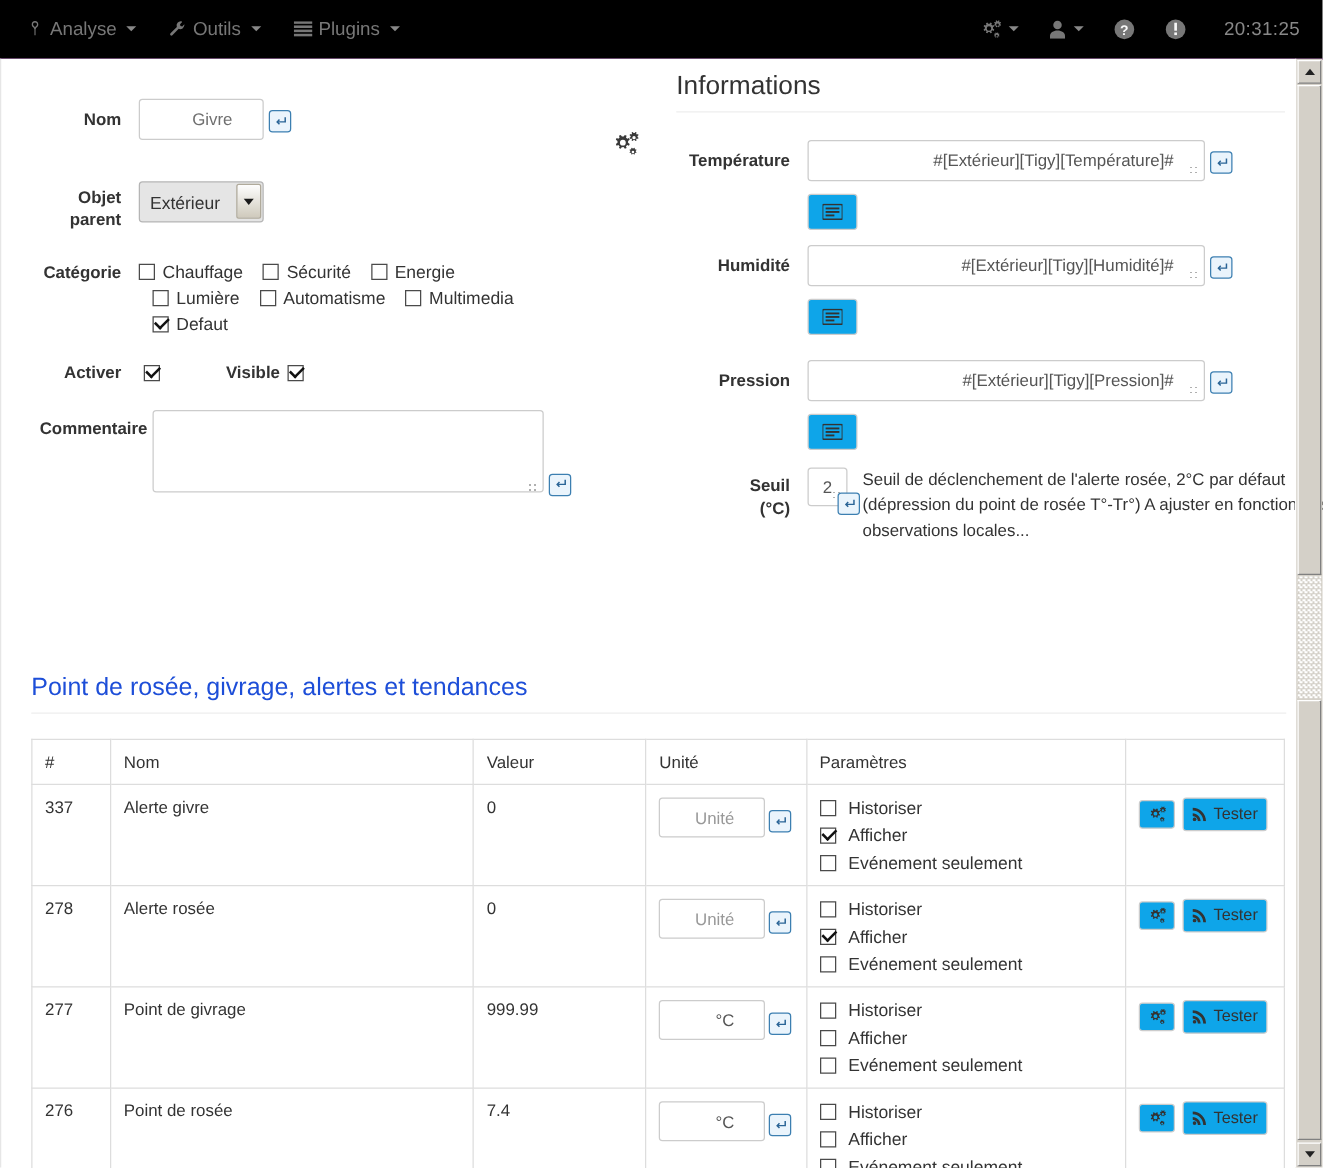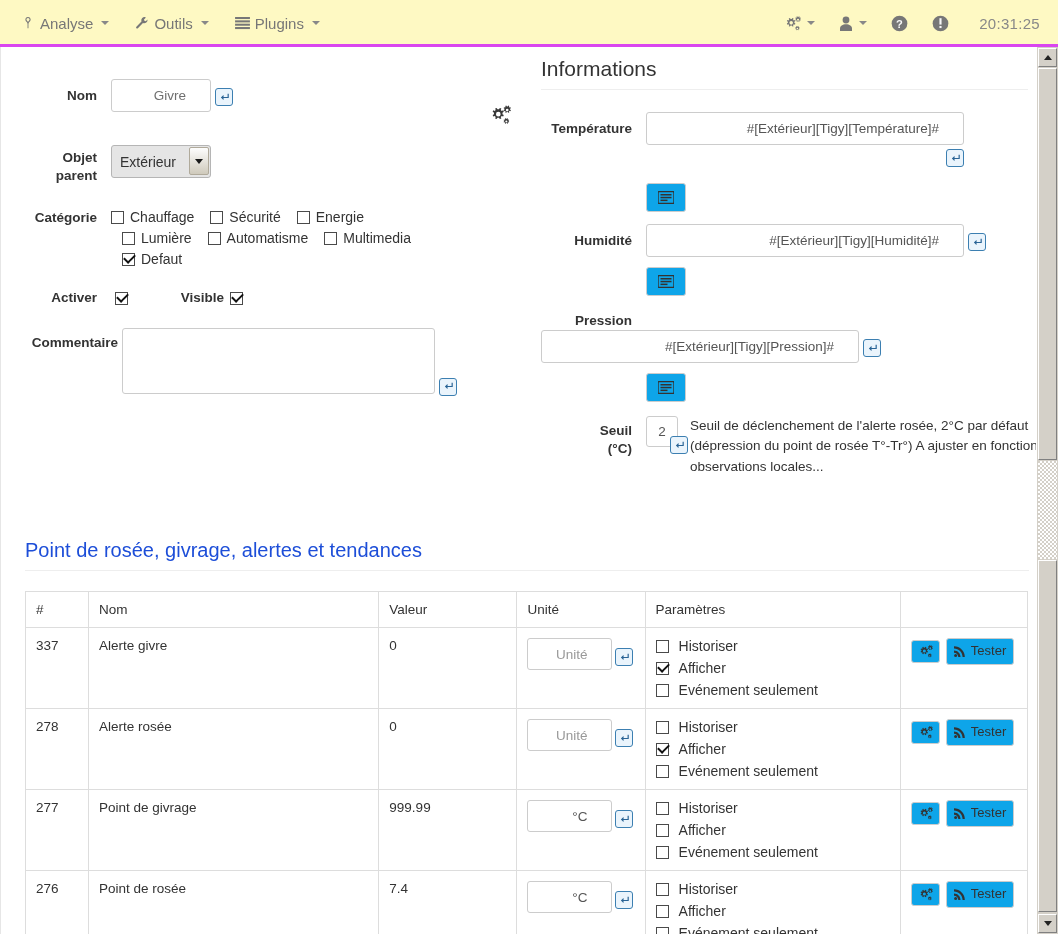"Analyse" .navbar { background: #fef9c3 -> #000000; border-bottom: 4px solid #d946ef -> 1px solid #d946ef }
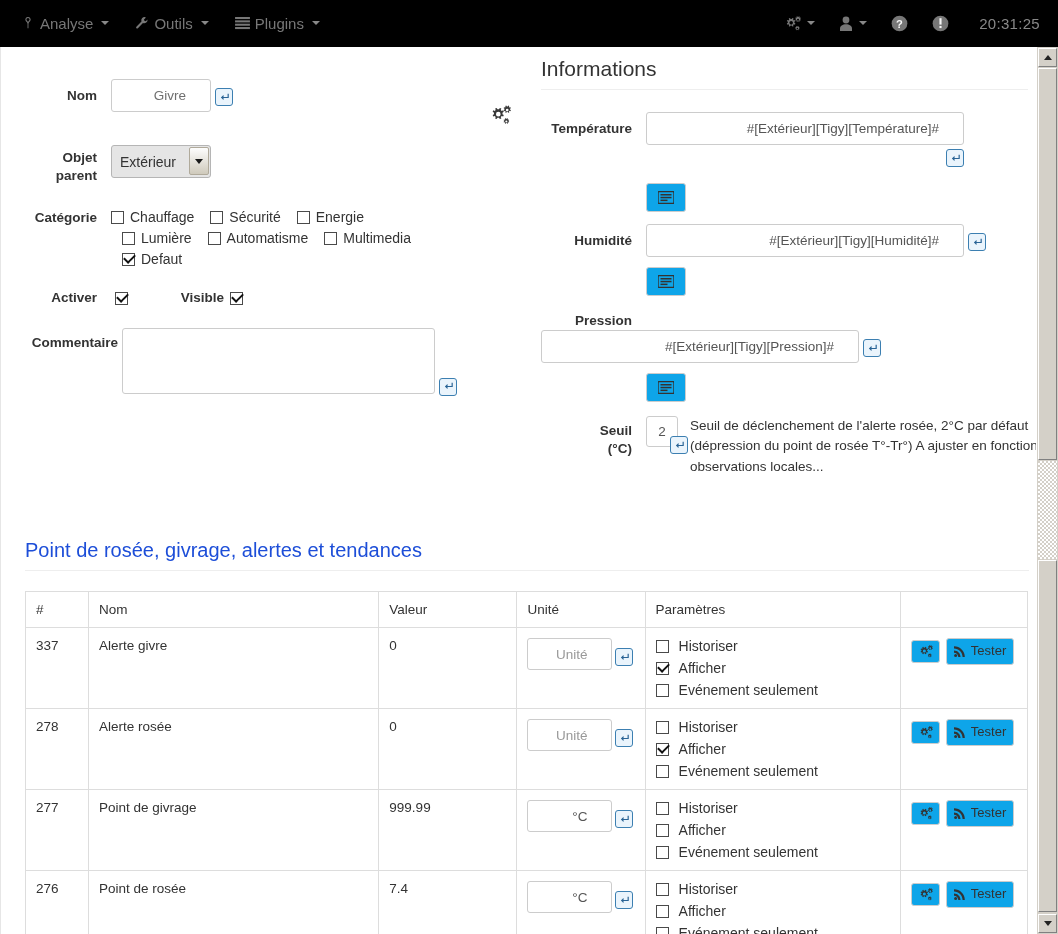"#[Extérieur][Tigy][Température]#" div { flex-direction: column -> none }
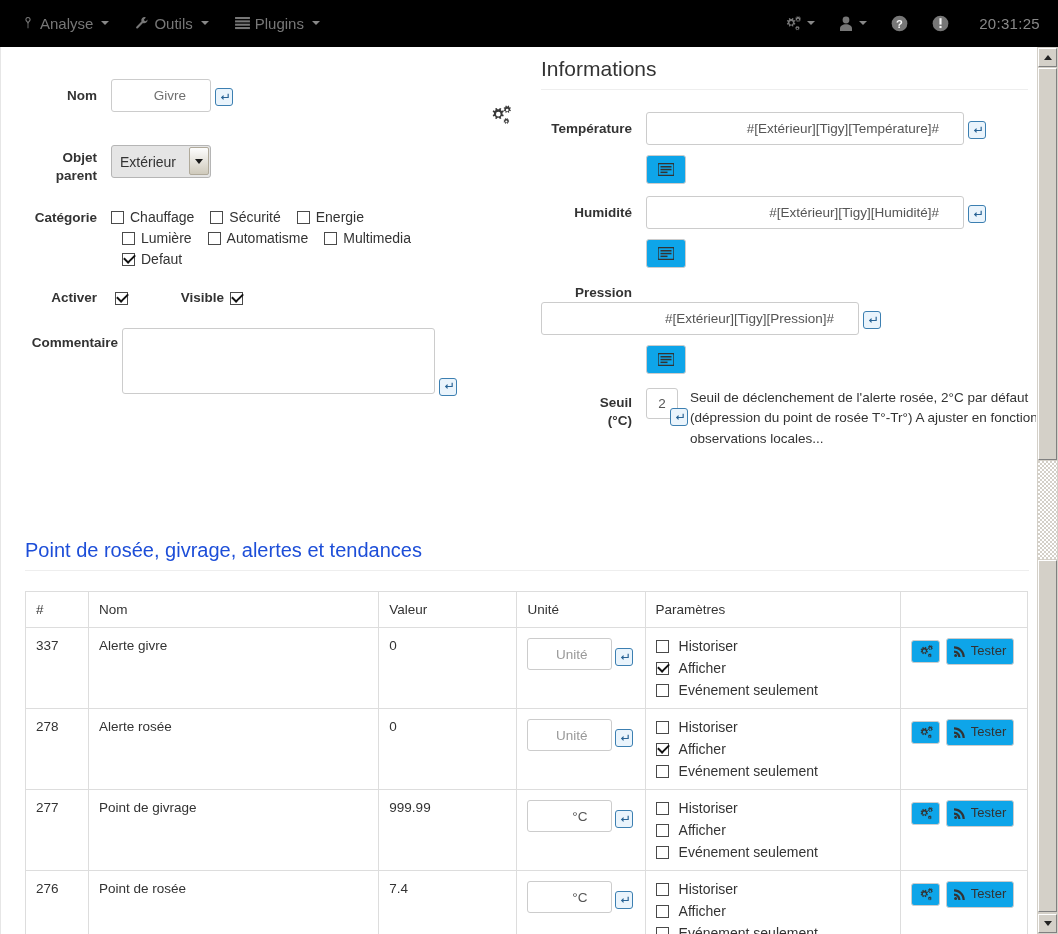"Pression" div.form-row { flex-direction: column -> none; margin-top: 8px -> 20px }
